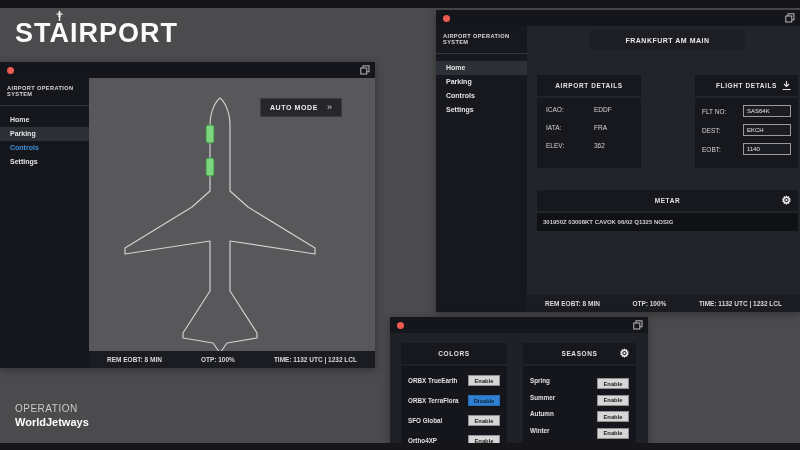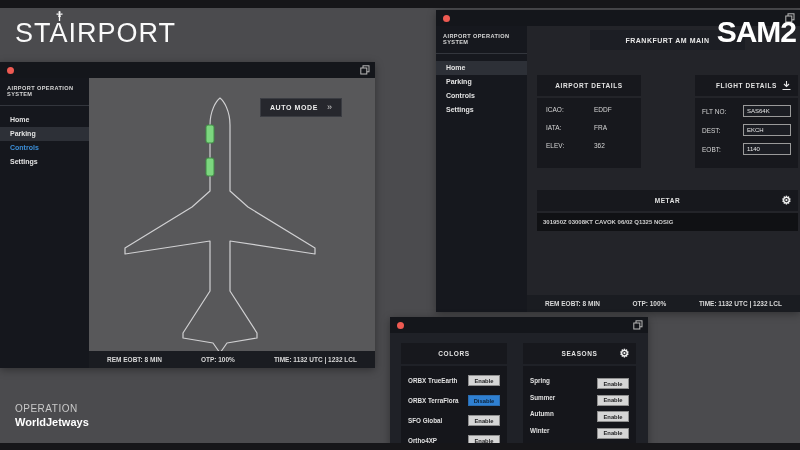"STAIRPORT" .stairport .word { font-weight: 400 -> 700 }
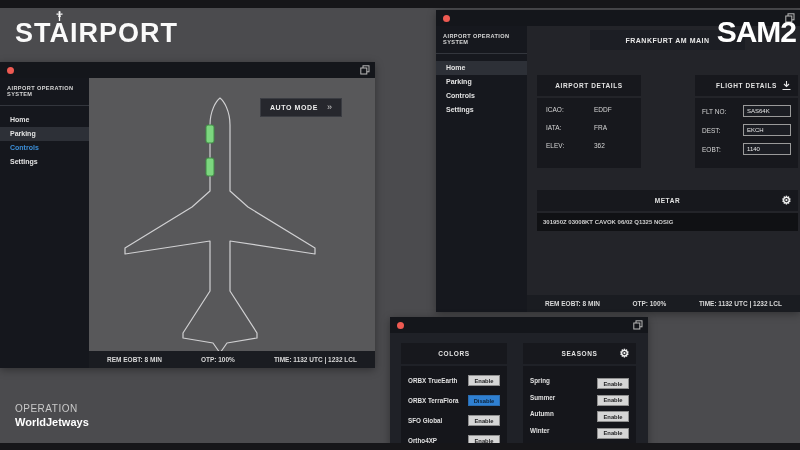"SAM2" div.sam2 { html: <div>SAM2</div> -> none }
